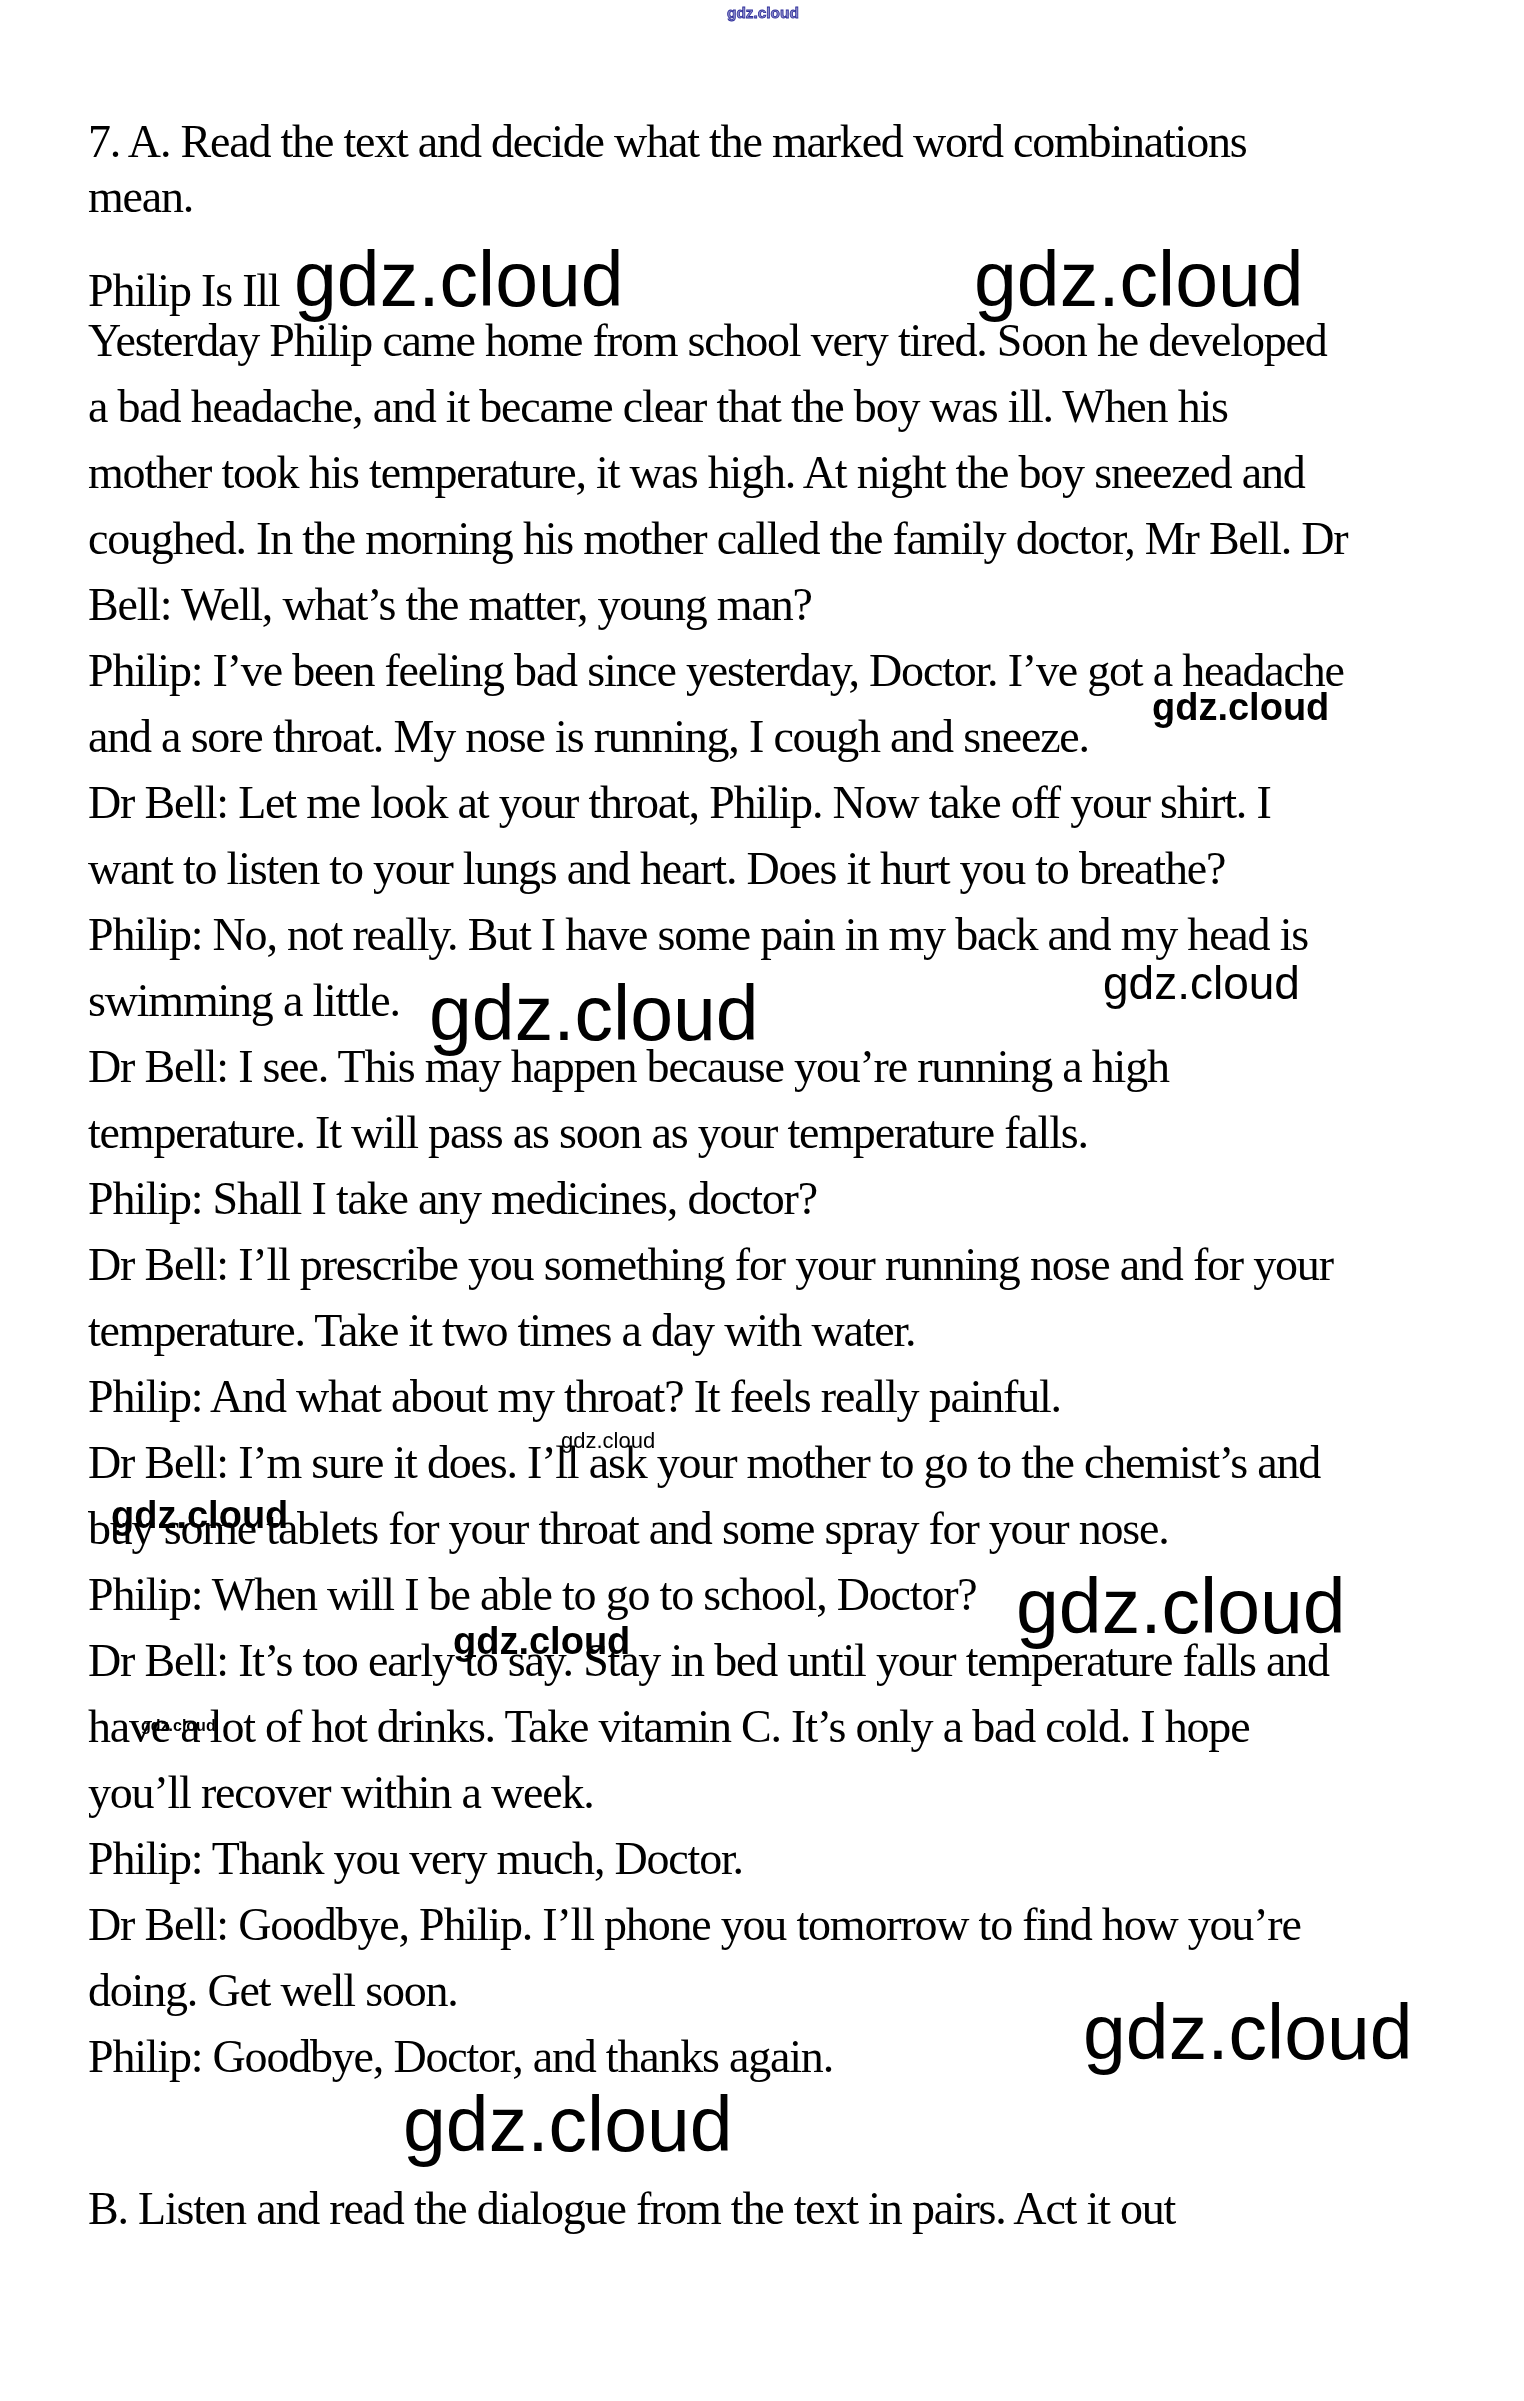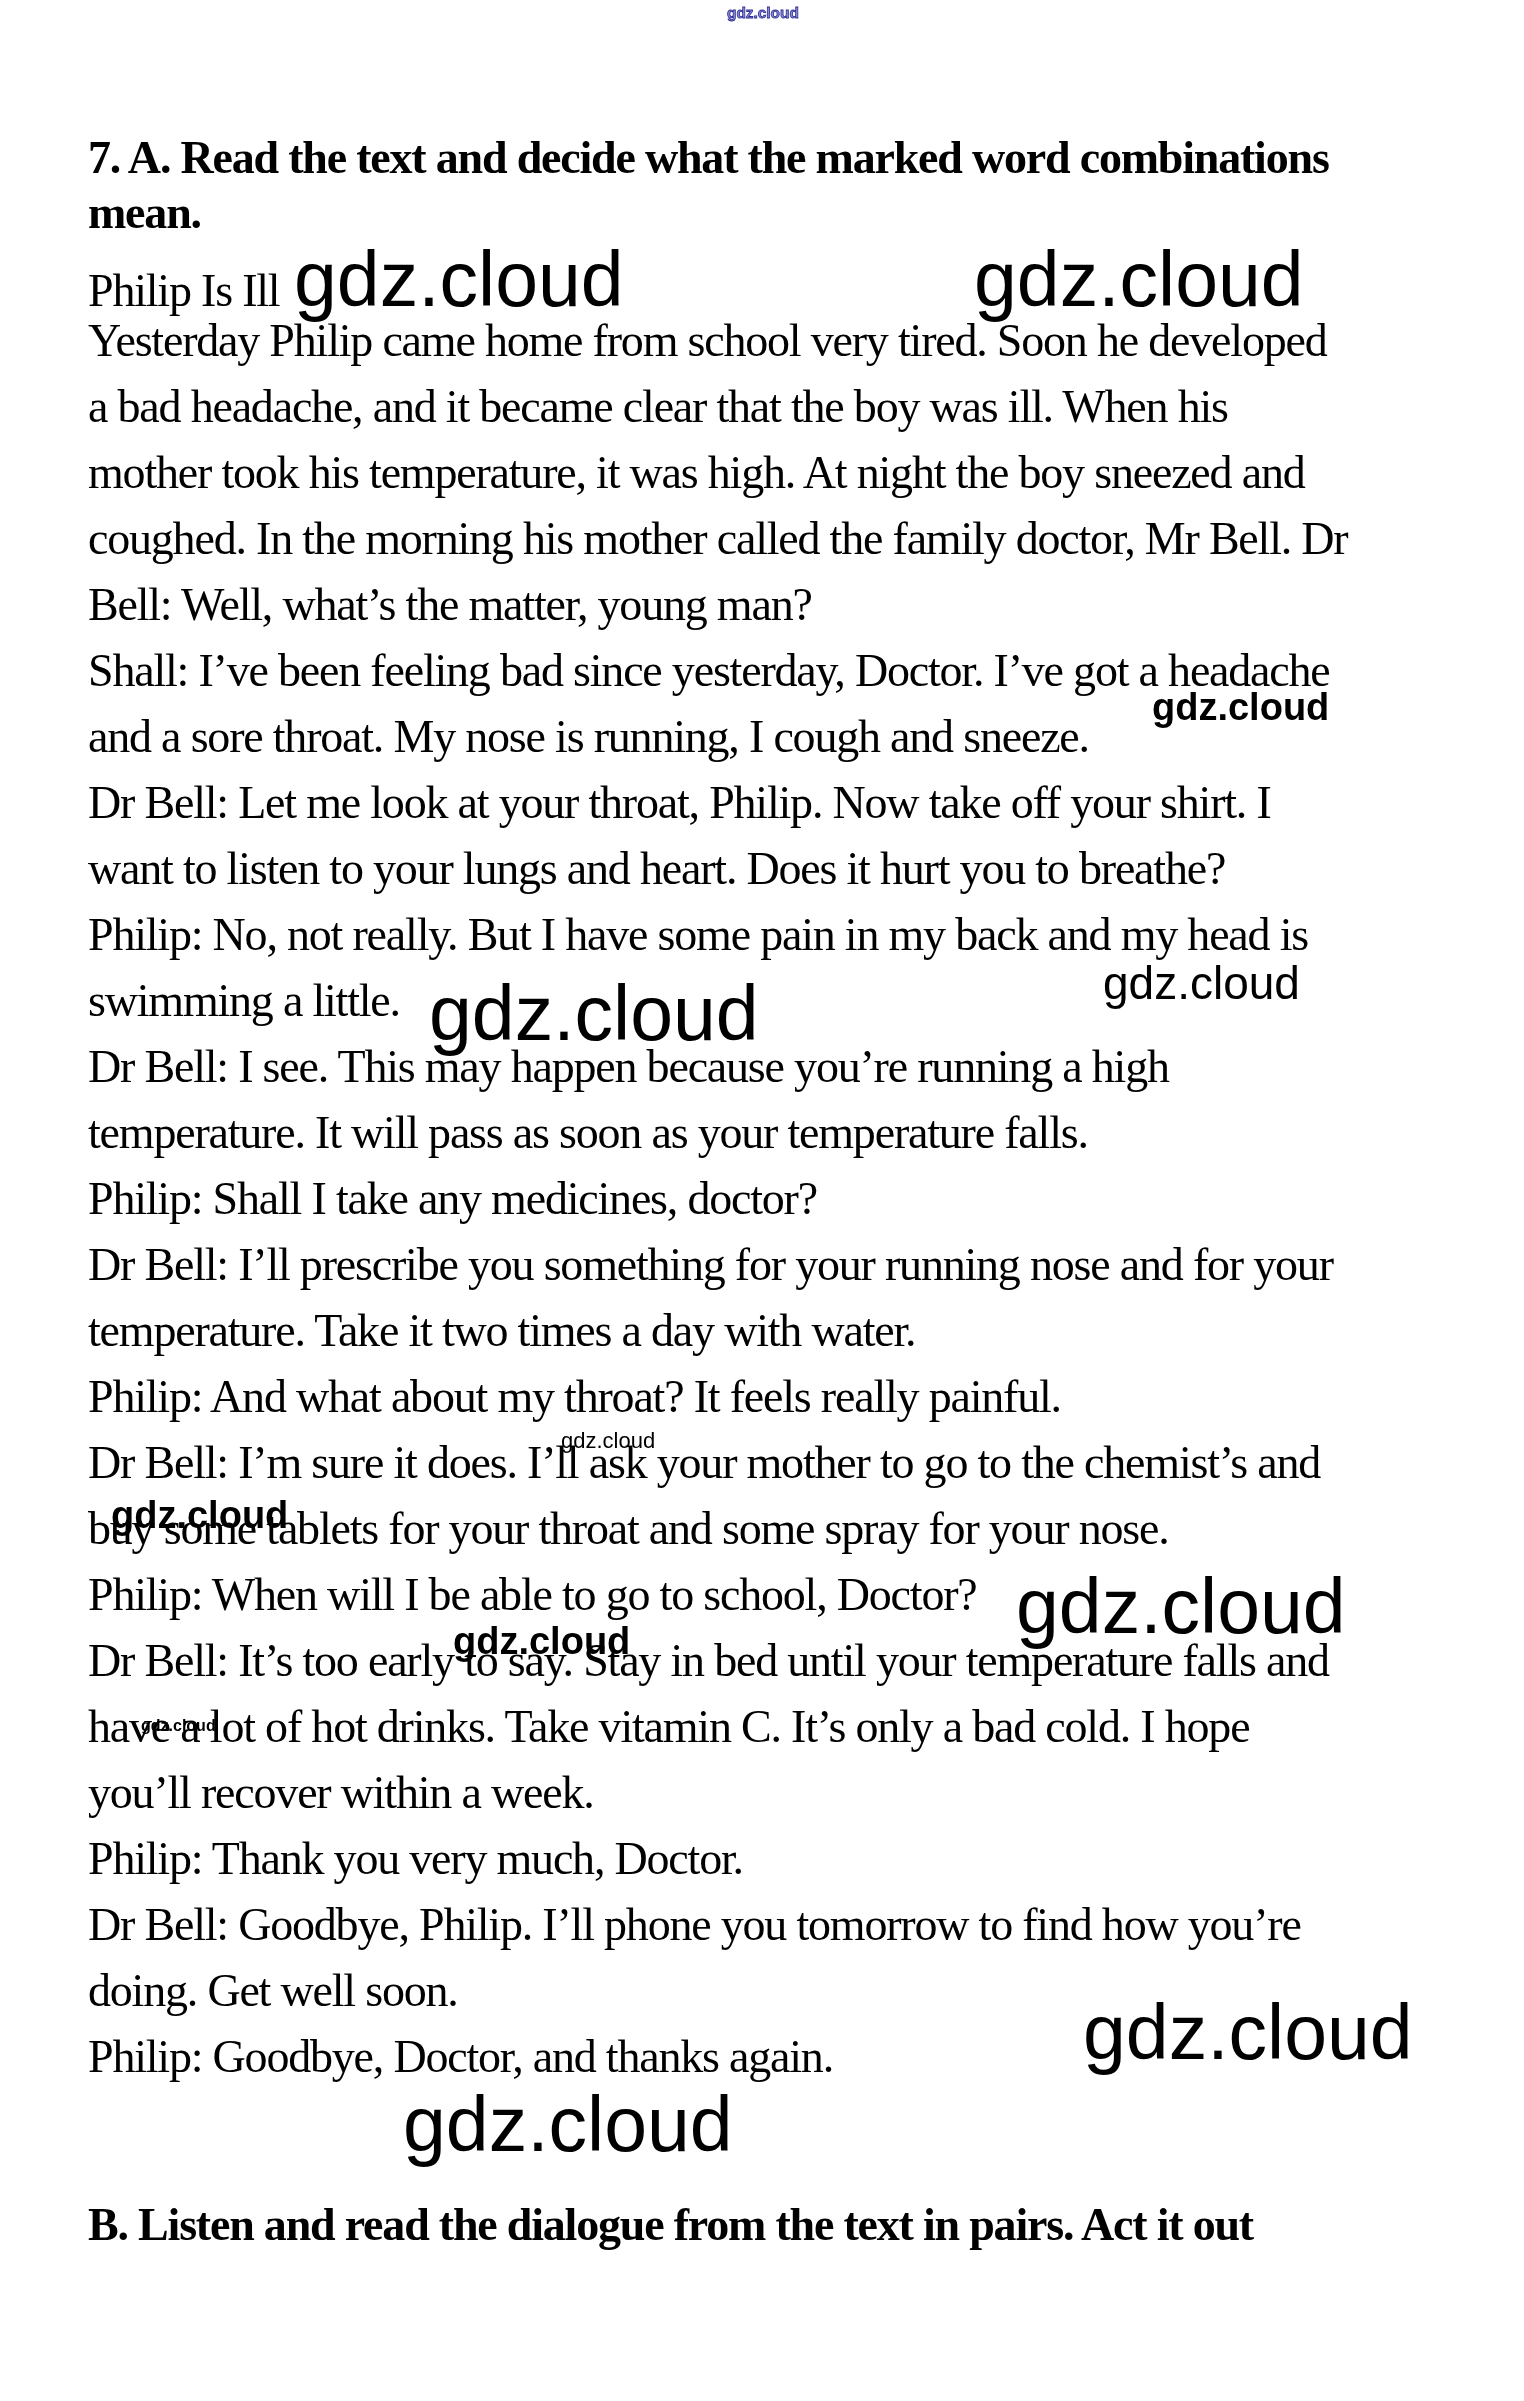"7. A. Read the text" .bold { font-weight: bold -> normal; margin-top: 16px -> none }
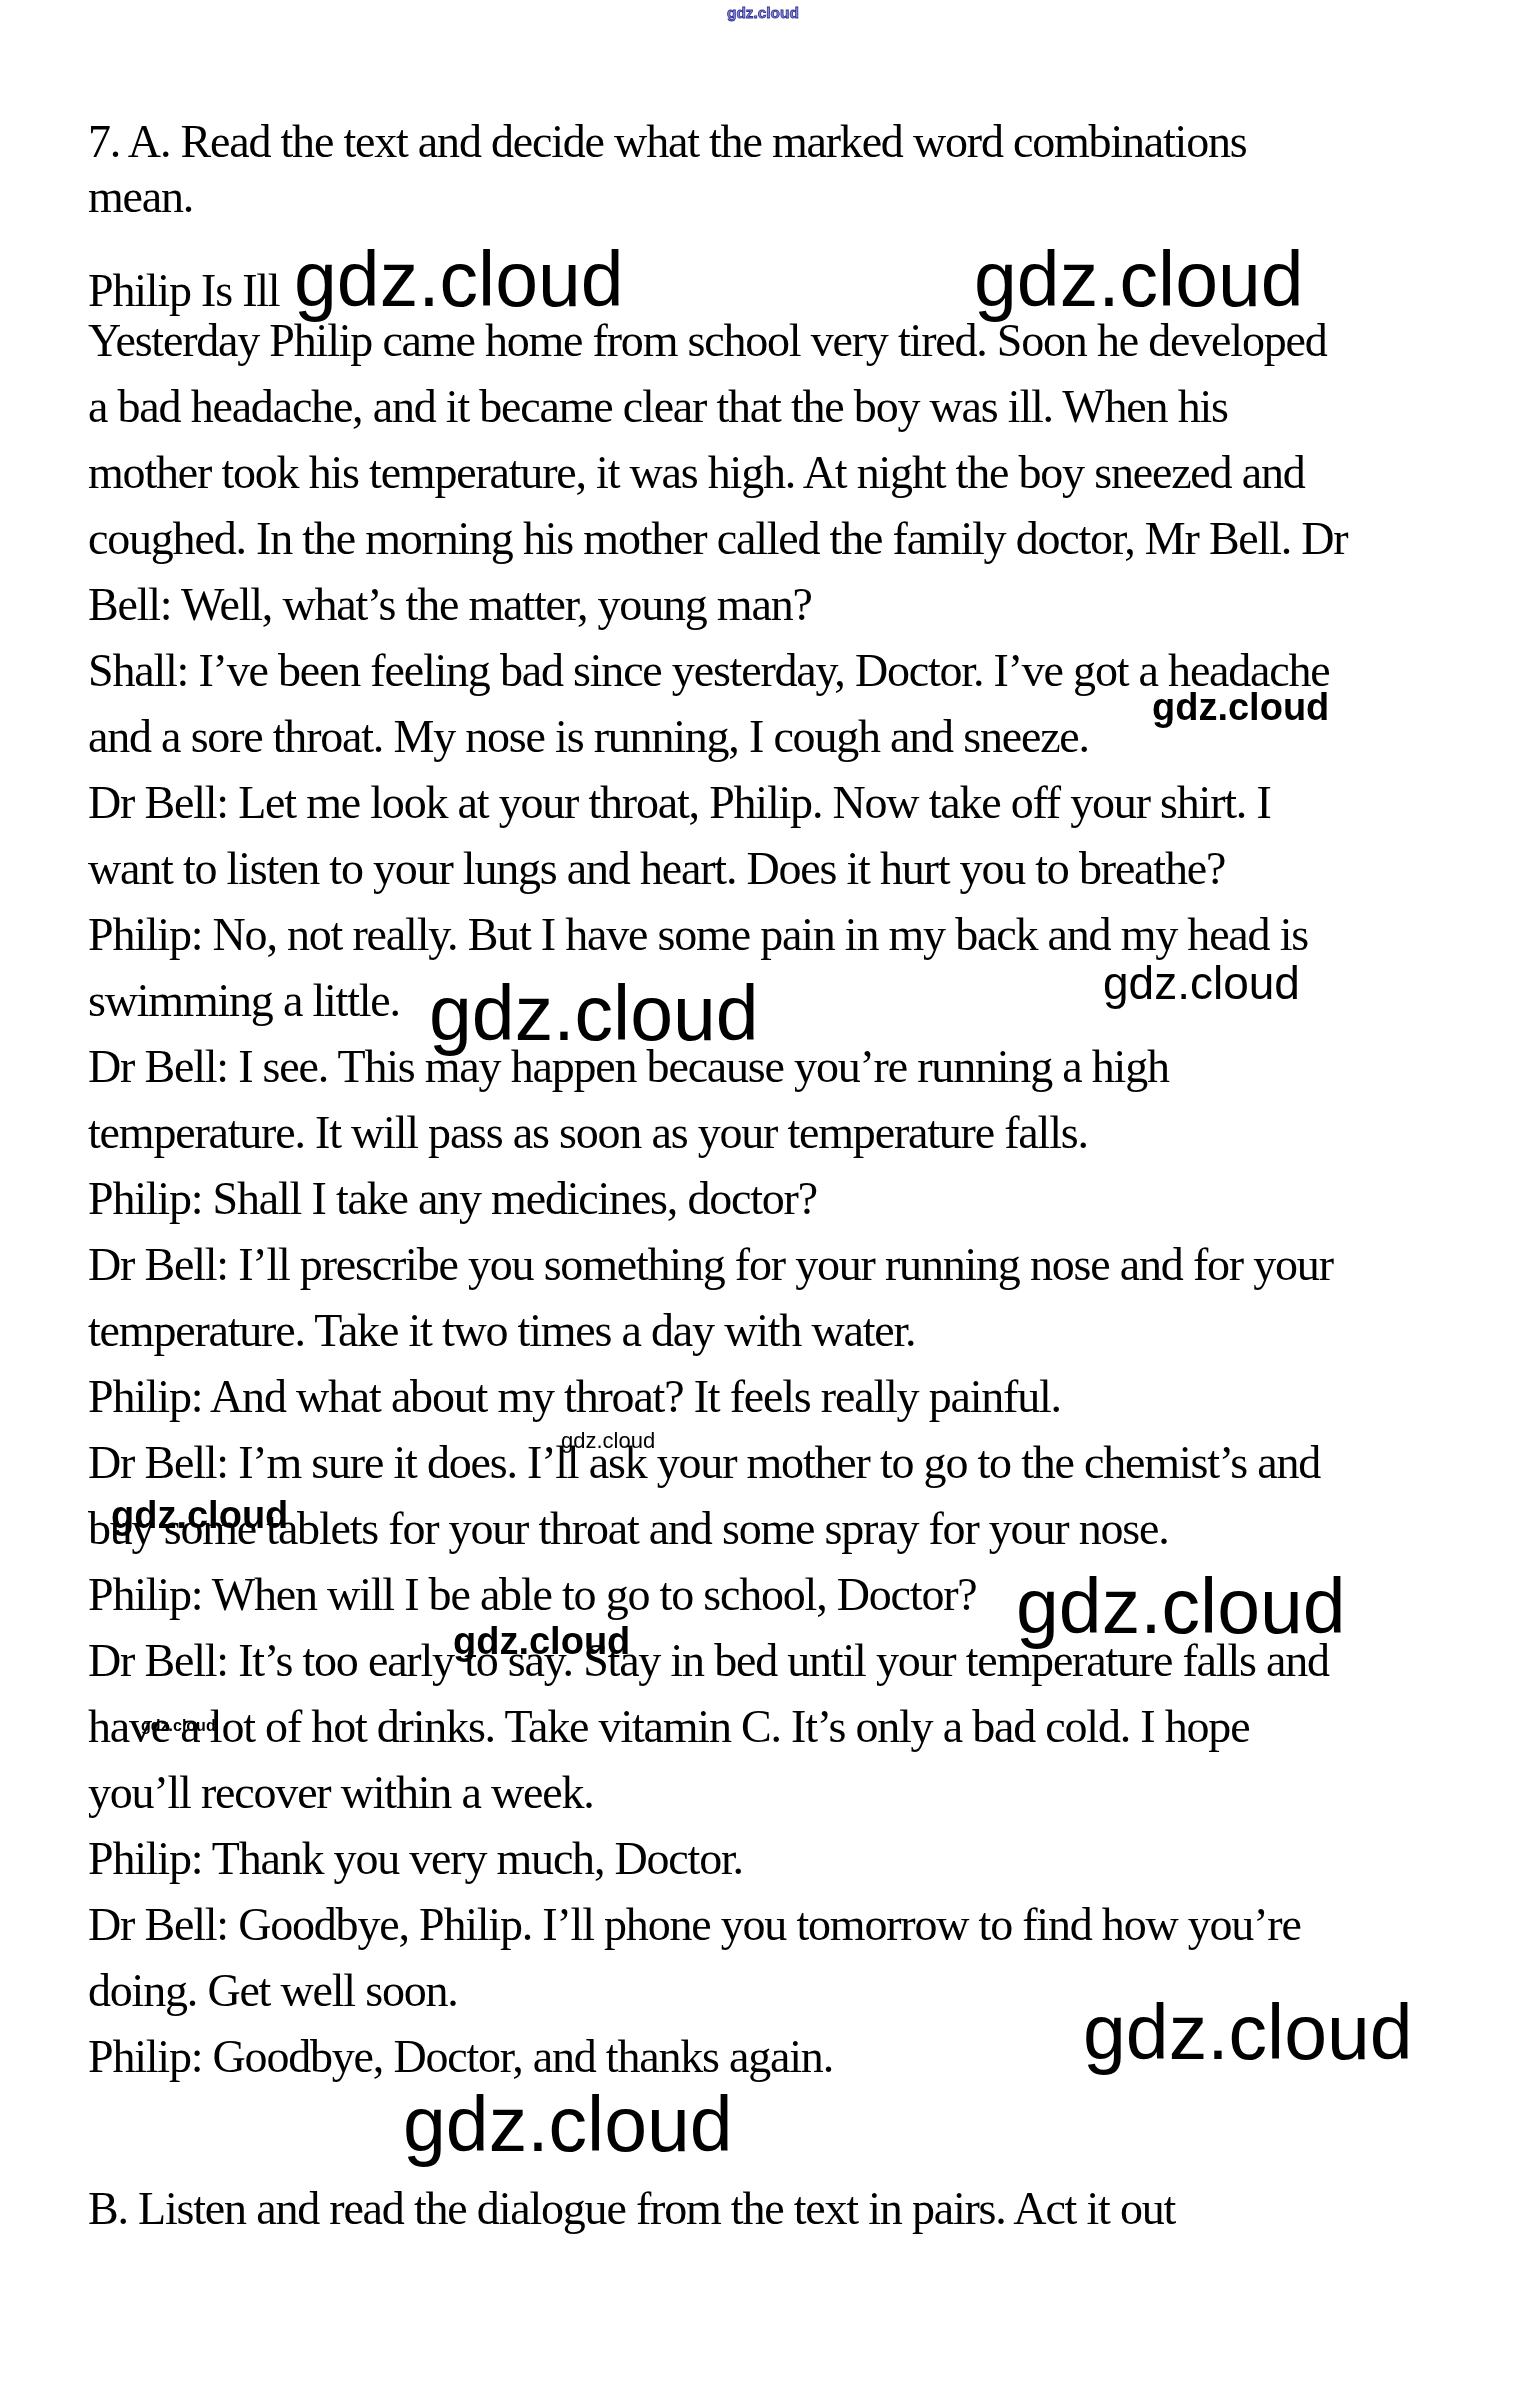"Shall: I’ve been feeling bad" div.bline { text: Shall -> Philip }
